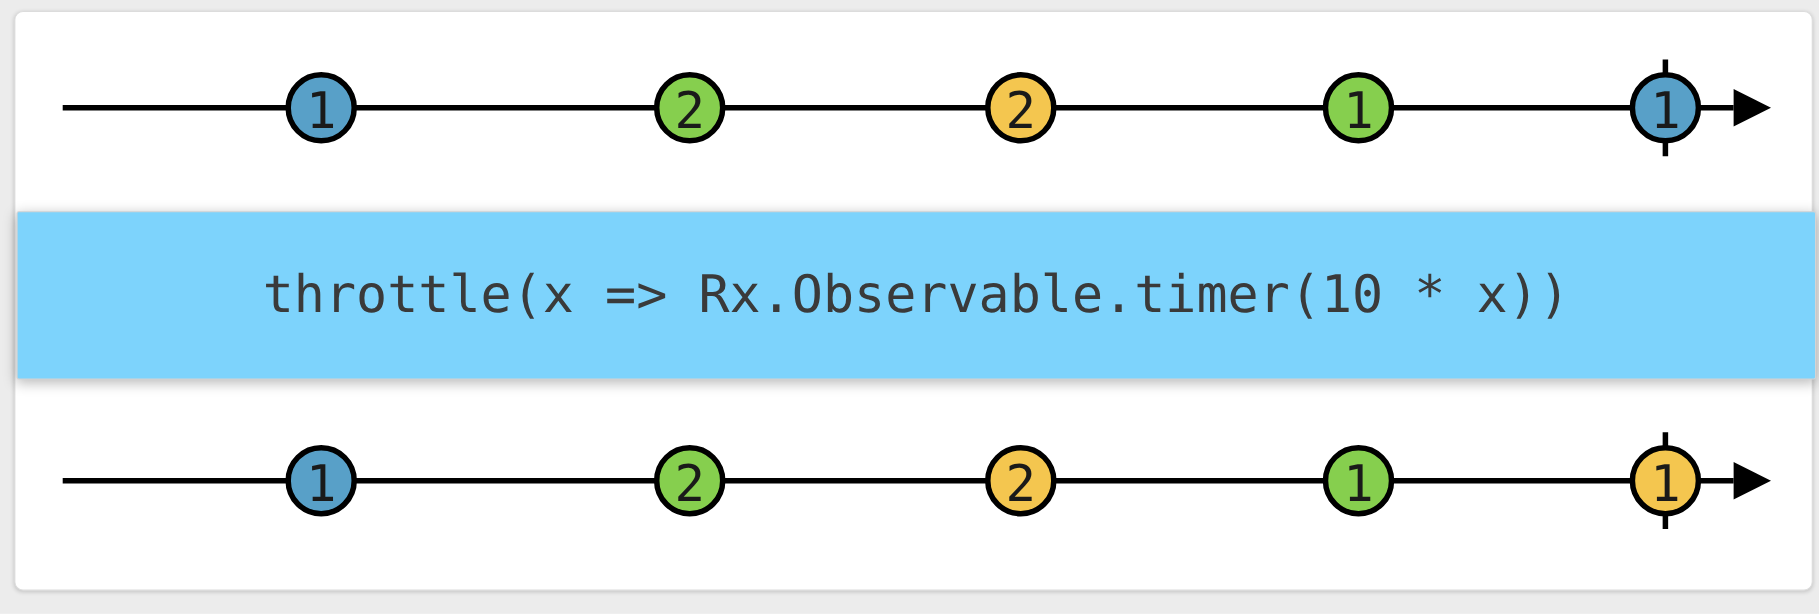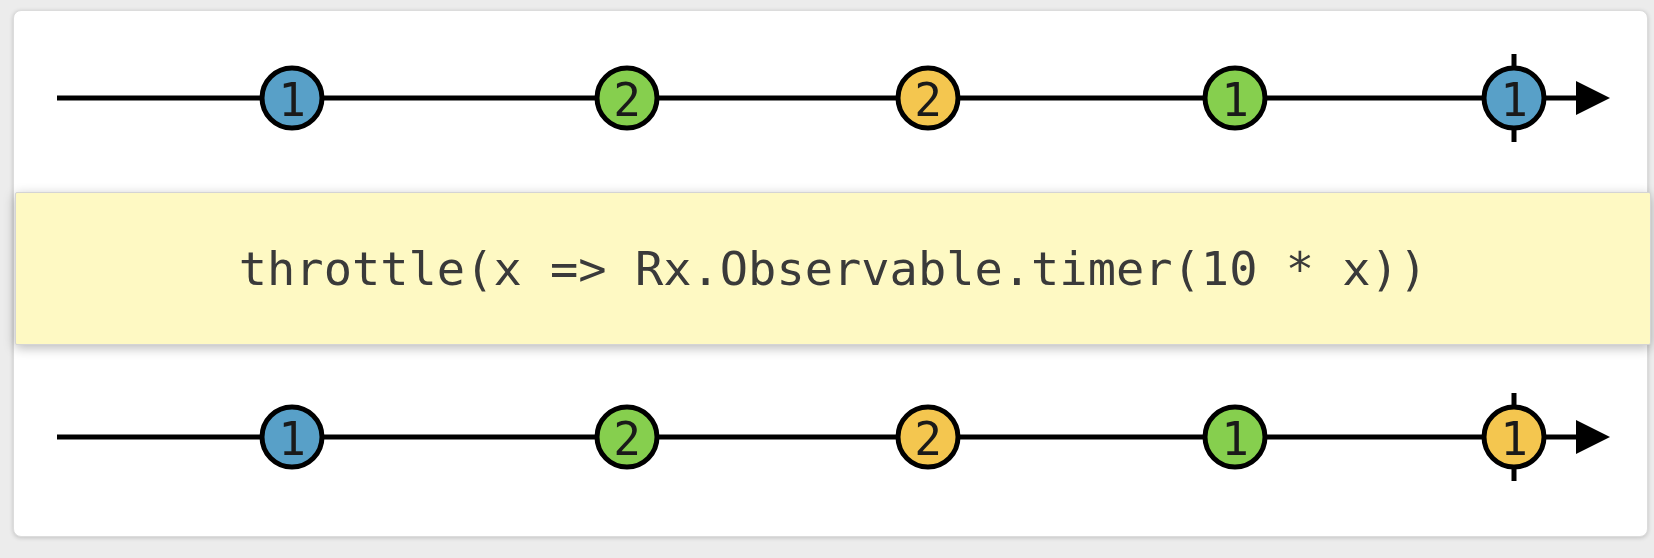"throttle(x => Rx.Observable.timer(10 *" div.operator-box { background: #fef9c3 -> #7dd3fc }
